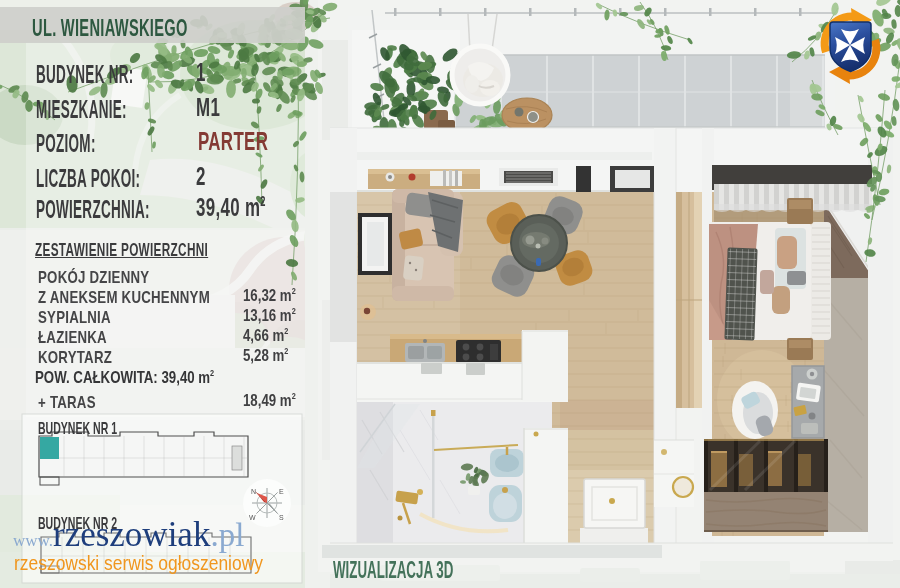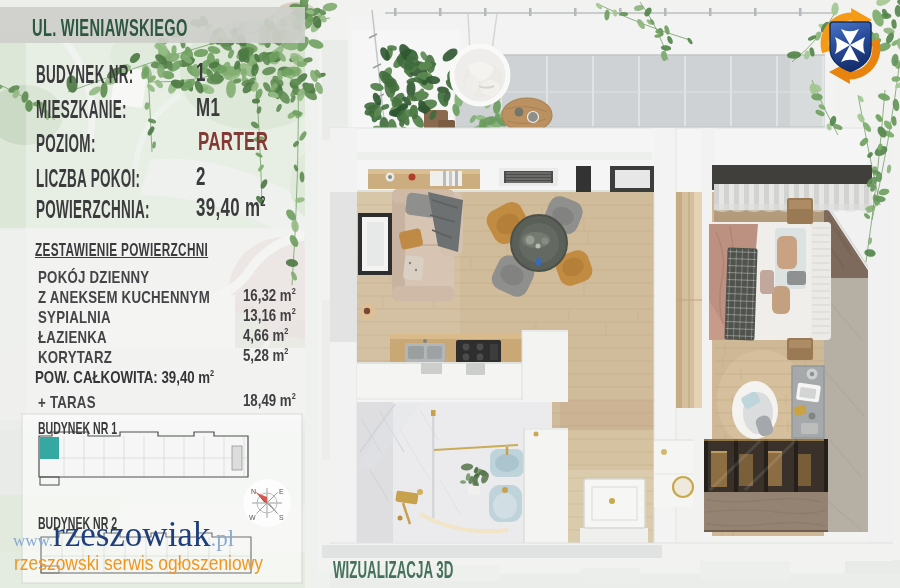".pl" span { font-size: 23px -> 33px }
